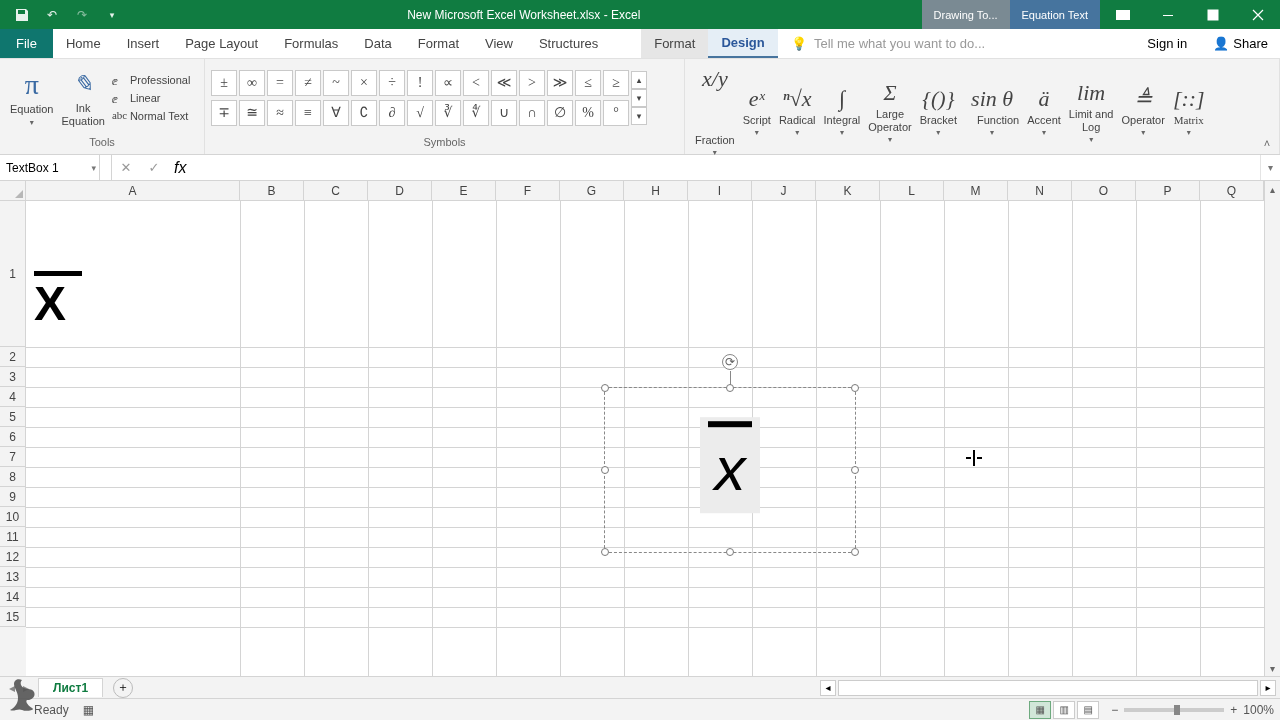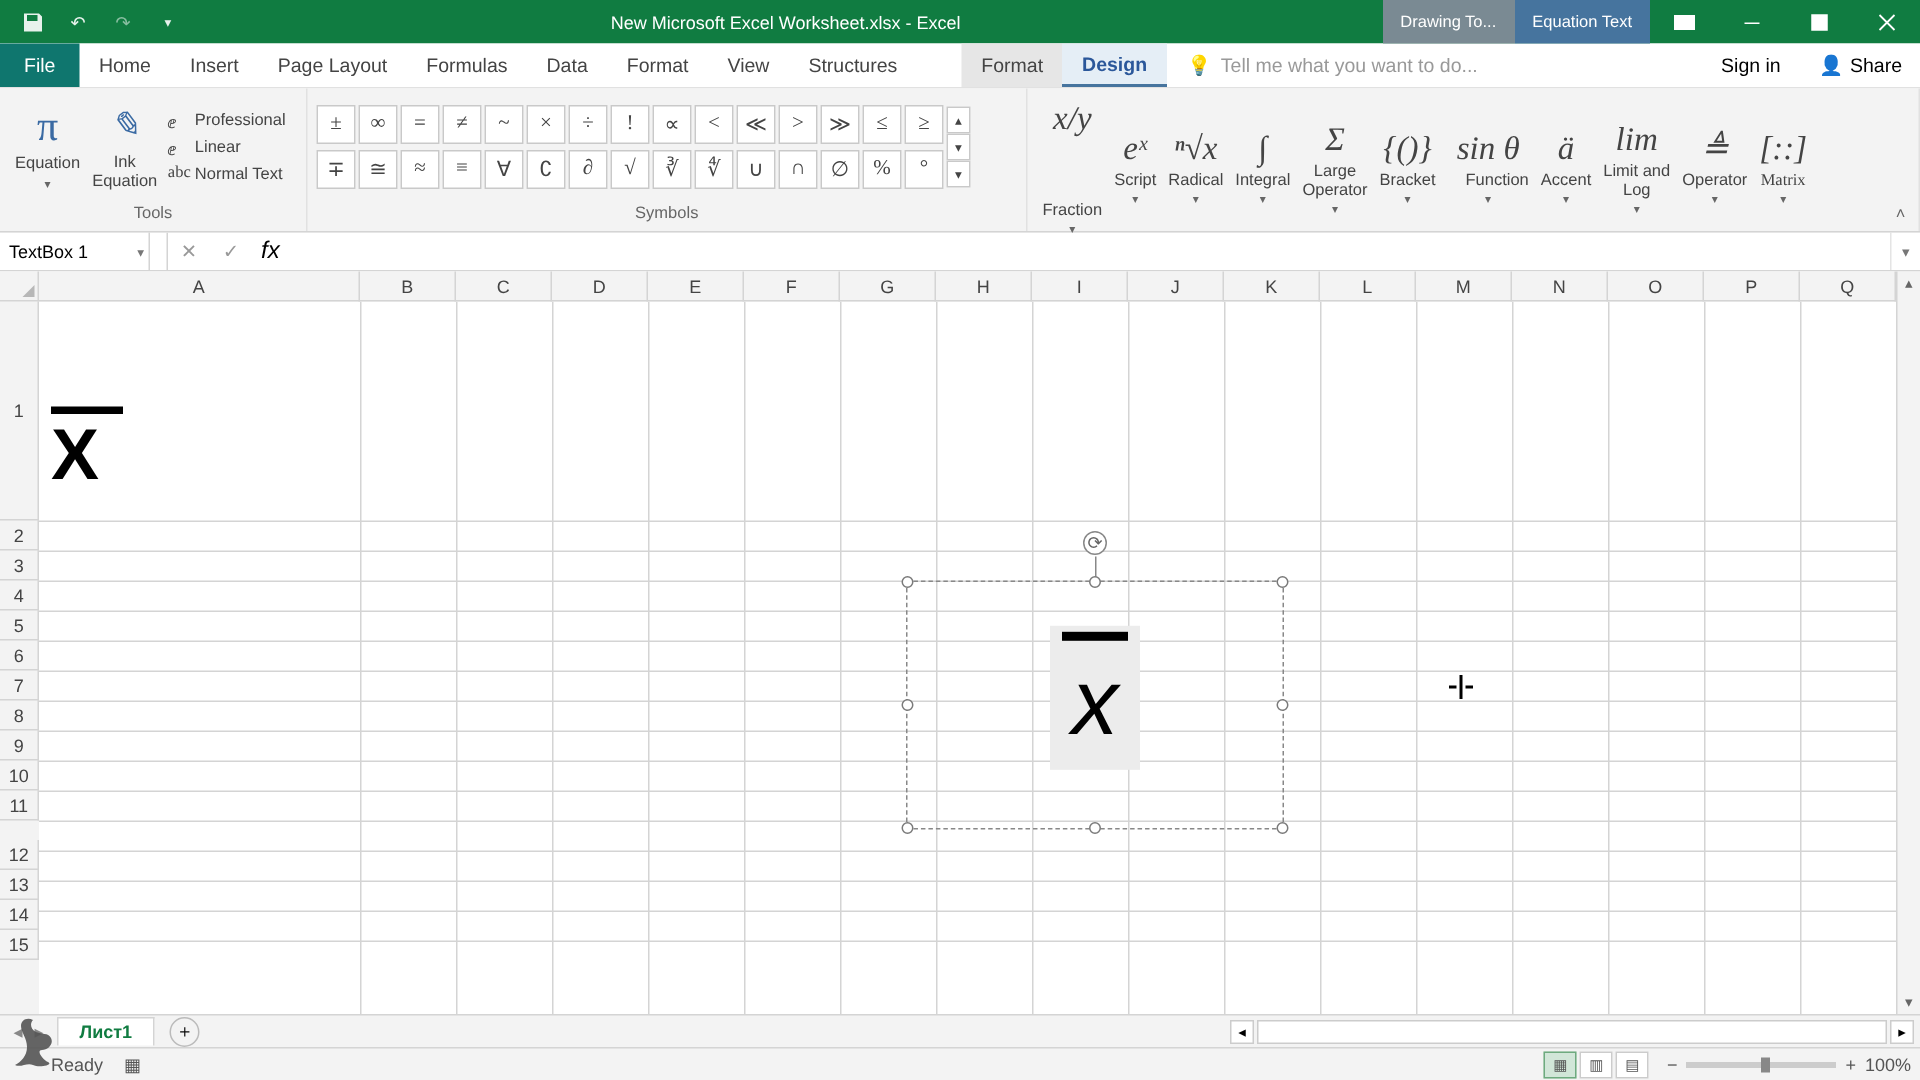"12" div.rowhdr { margin-top: 13px -> none }
